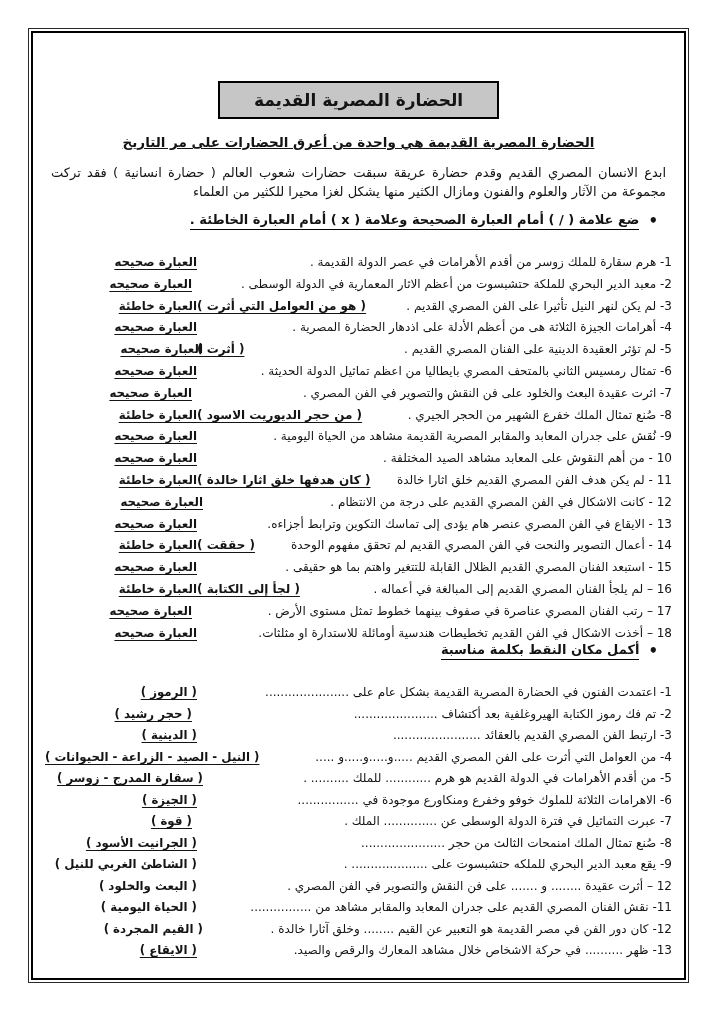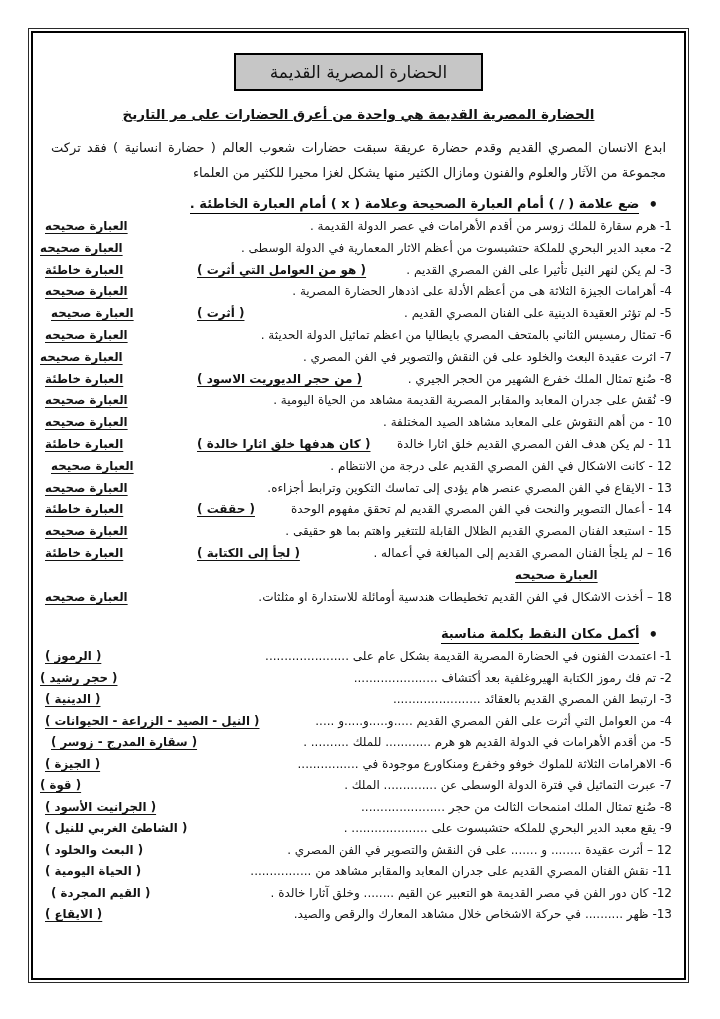"الحضارة المصرية القديمة" .title-box { font-weight: normal -> bold; margin: 20px auto 0 -> 48px auto 0 }
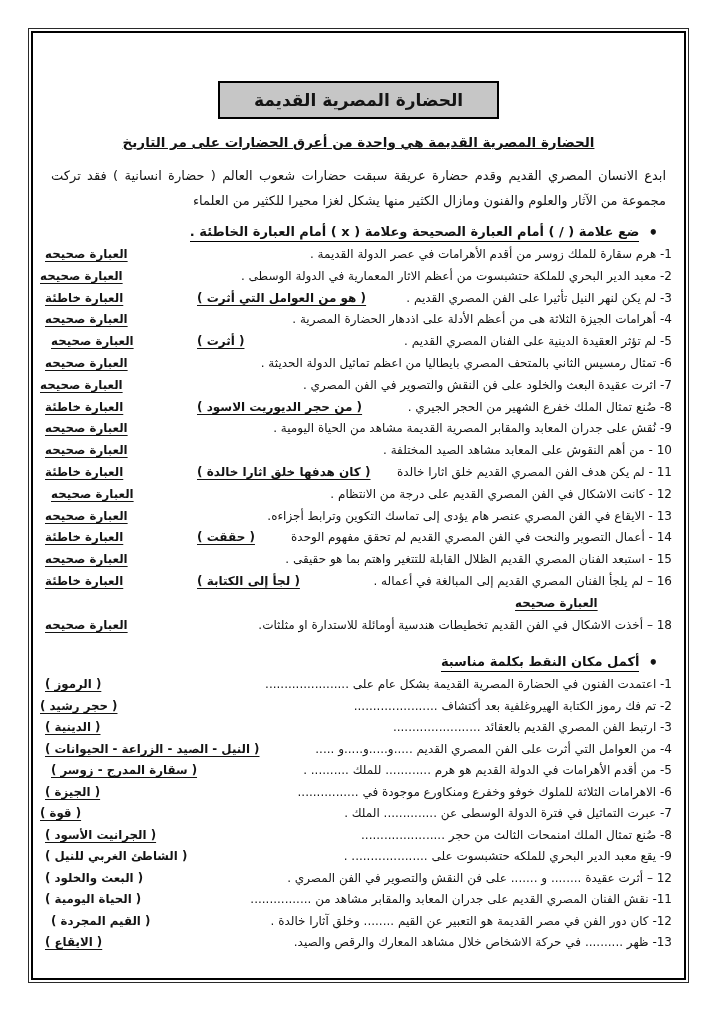"ابدع الانسان المصري القديم وقدم" .intro { line-height: 25px -> 19px }
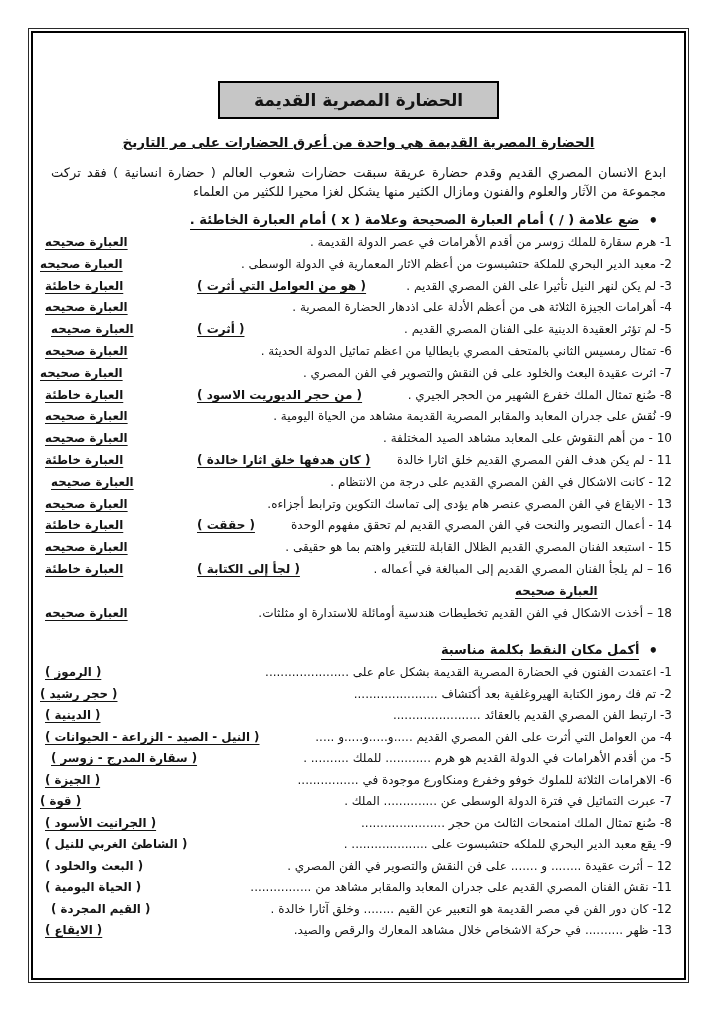"العبارة صحيحه" .answer { margin-top: none -> 20px; text-align: left -> right }
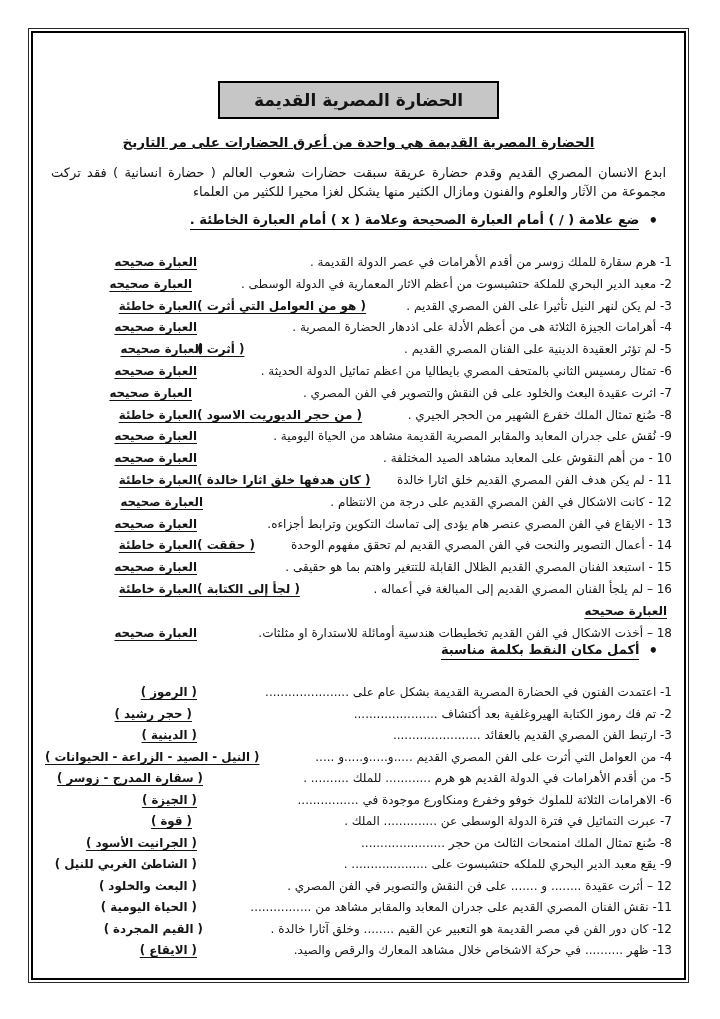"17 – رتب الفنان المصري" div.item-text-wrap { html: none -> <div> <span>17 – رتب الفنان المصري عناصرة في صفوف بينهما خطوط تمثل مستوى الأرض .</span> </div> }
